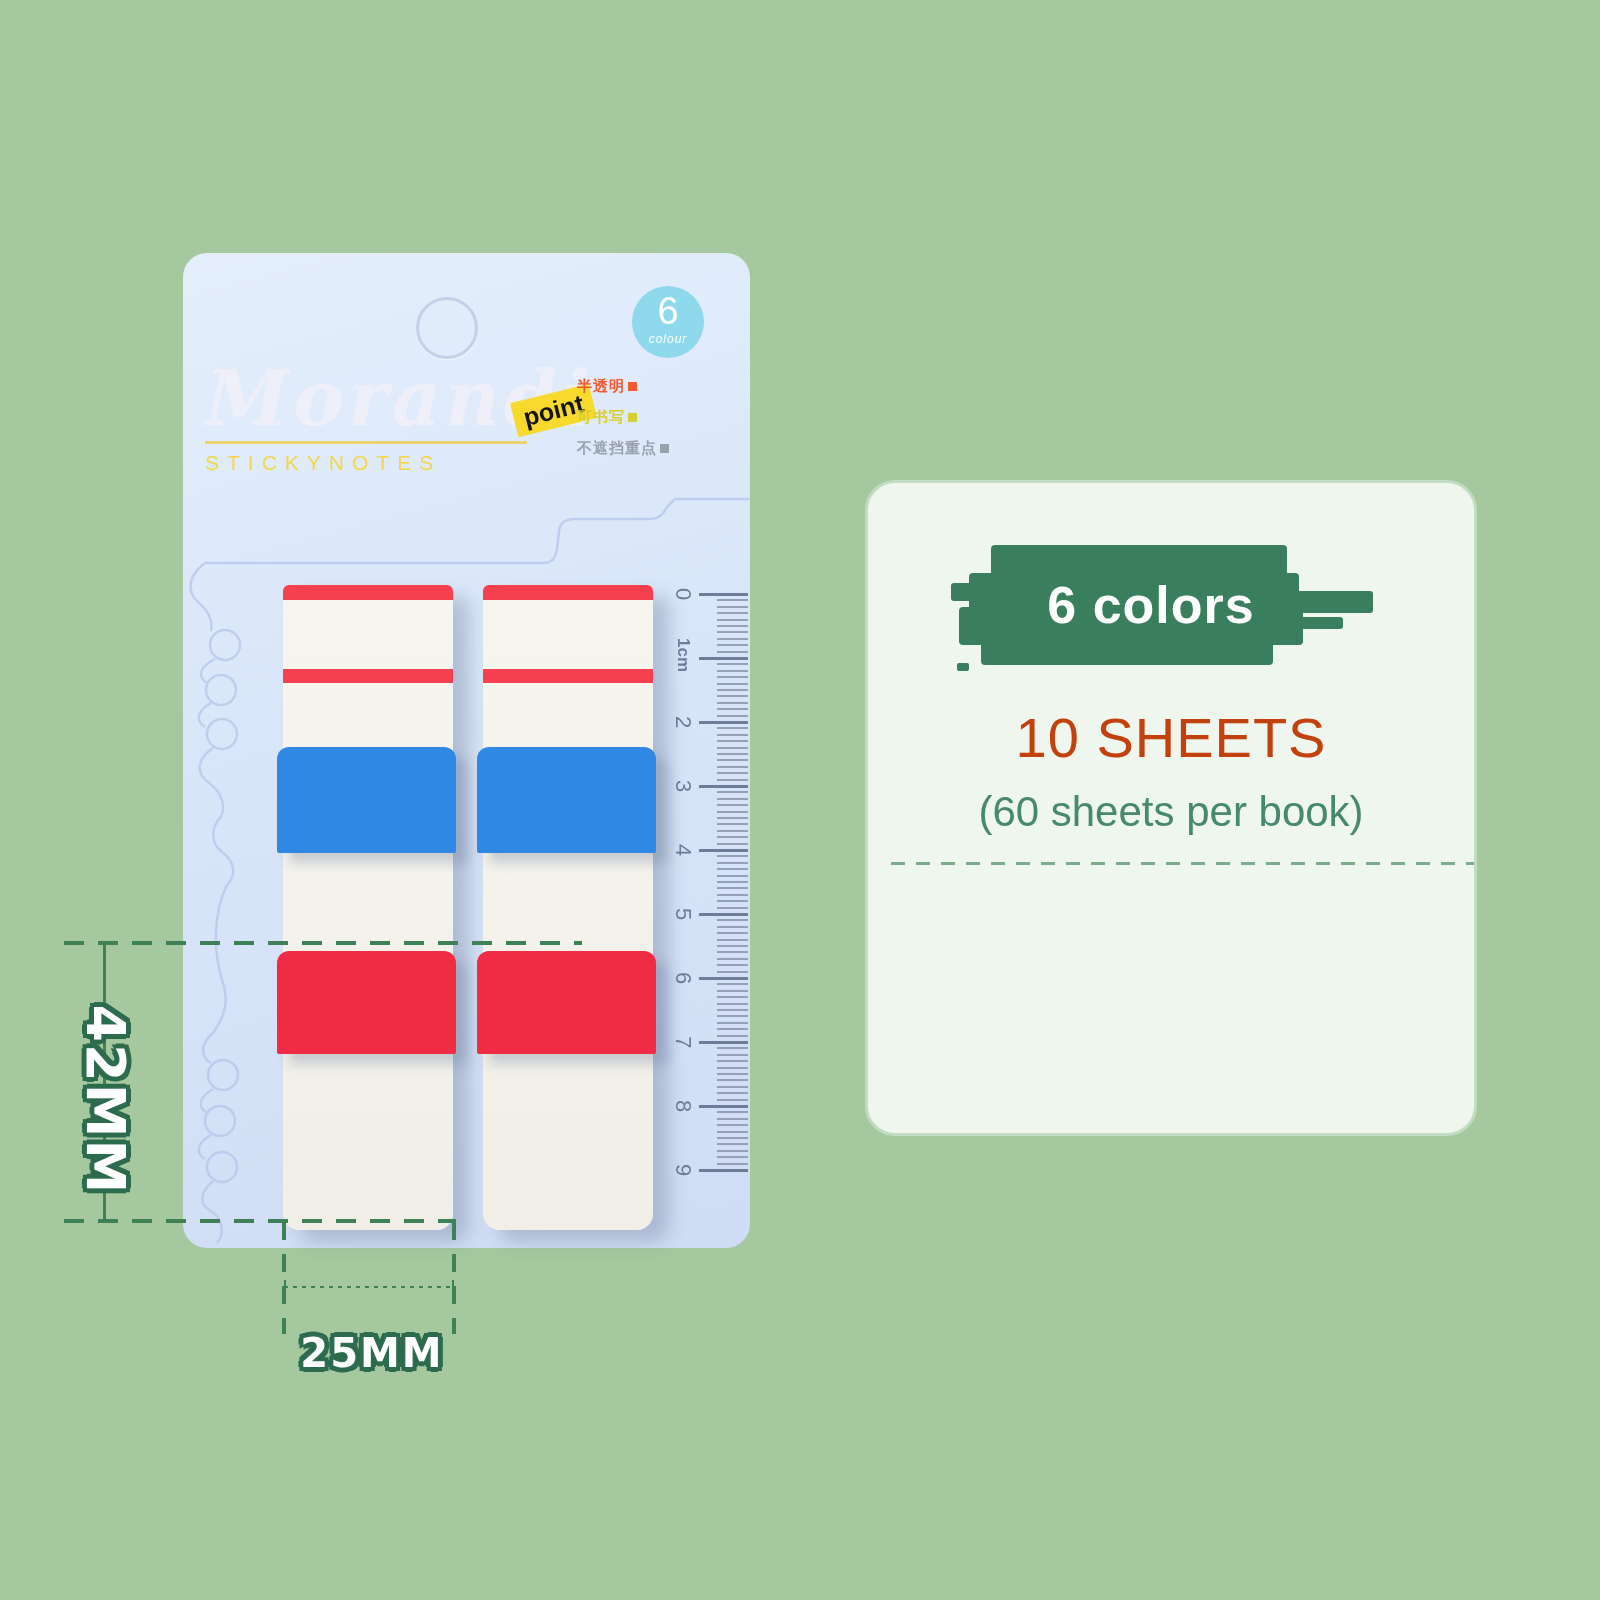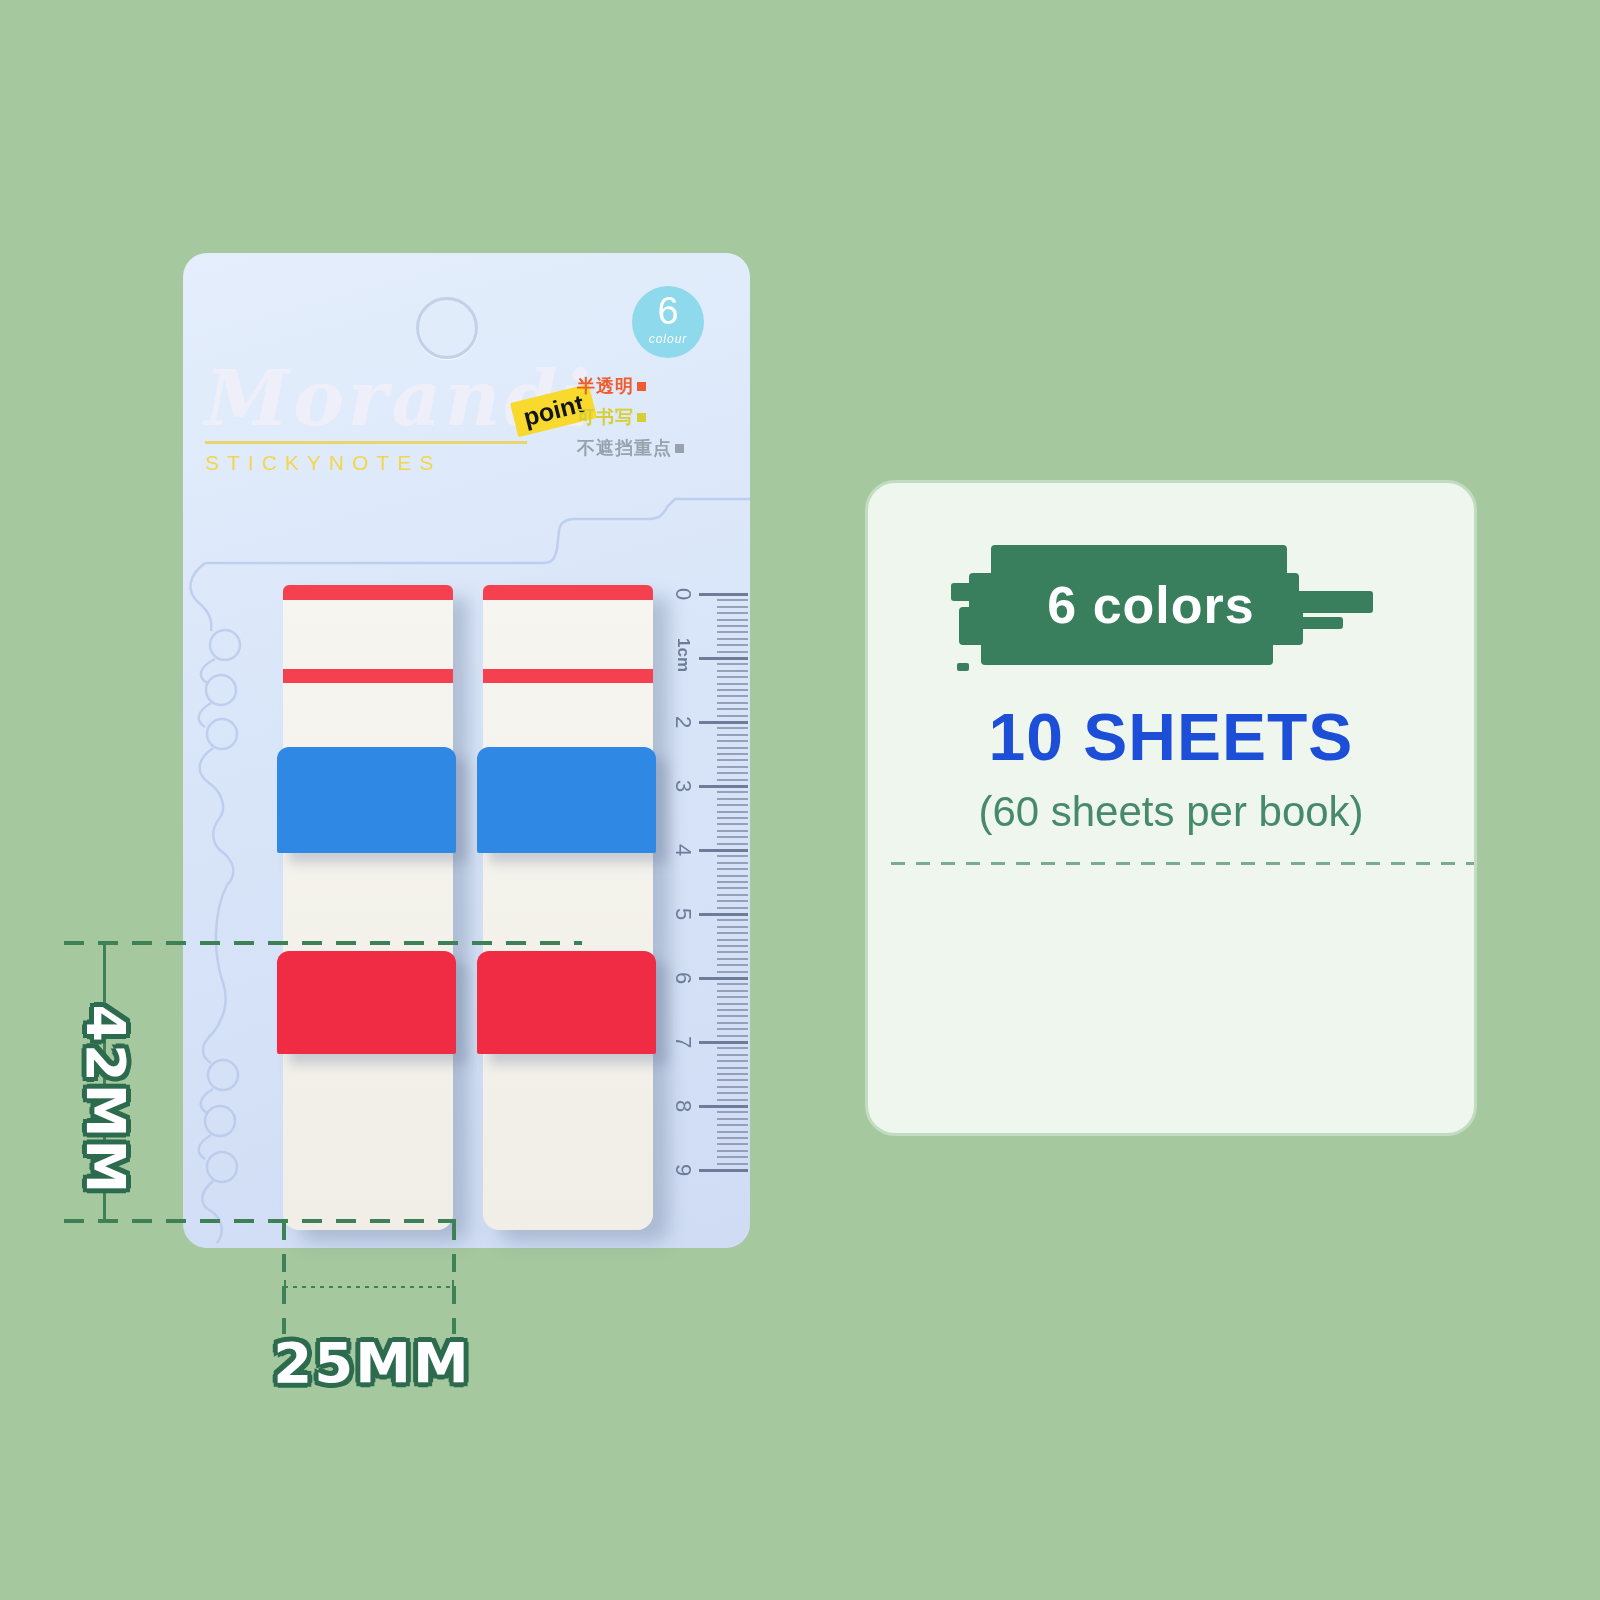"半透明" .feature { font-size: 18px -> 15px }
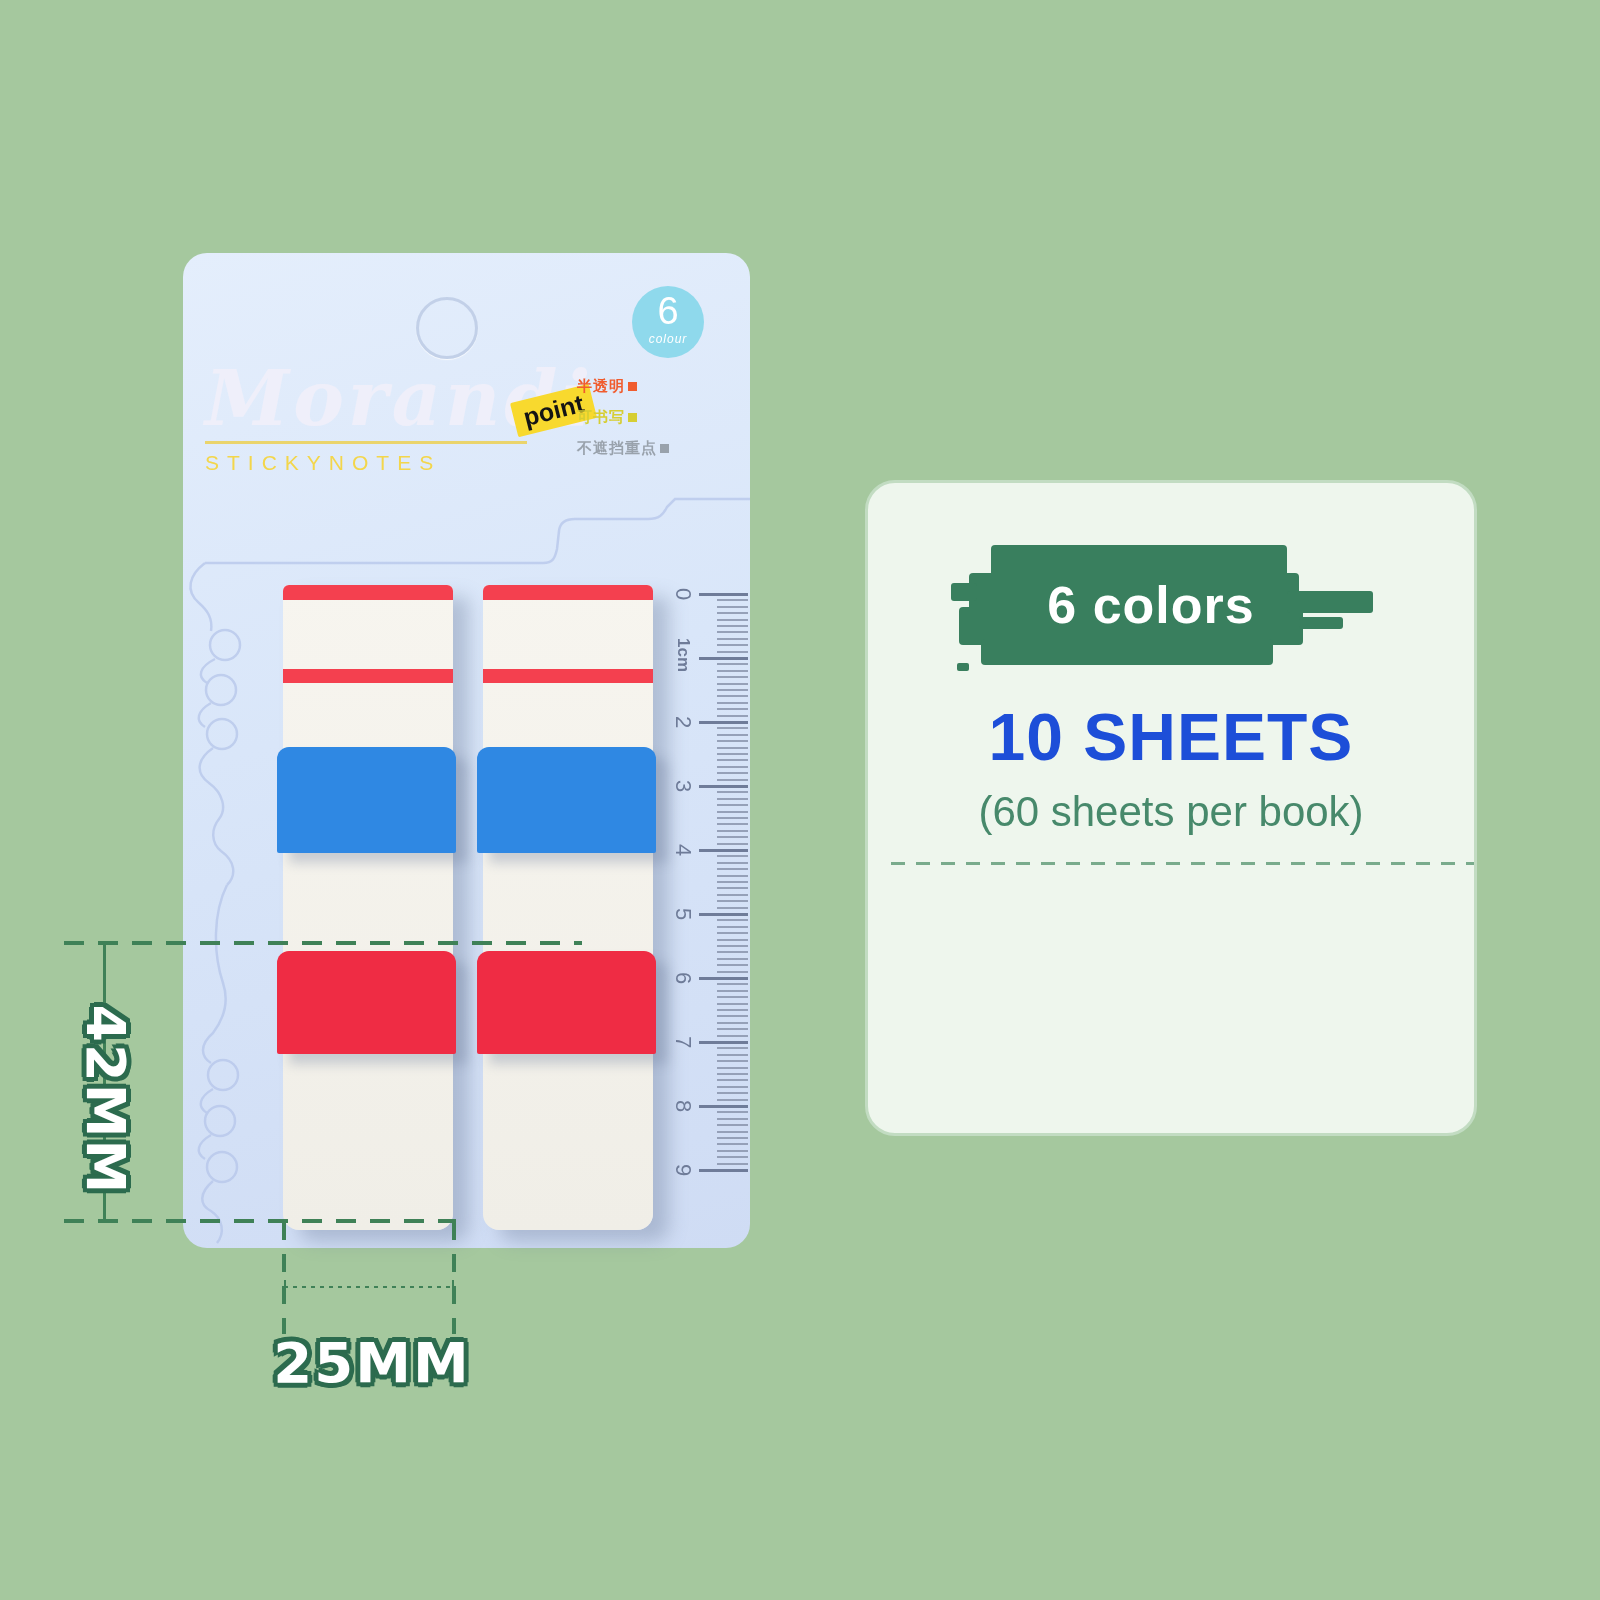"10 SHEETS" .headline { color: #1d4ed8 -> #c2410c; font-size: 66px -> 56px; font-weight: 700 -> 400 }
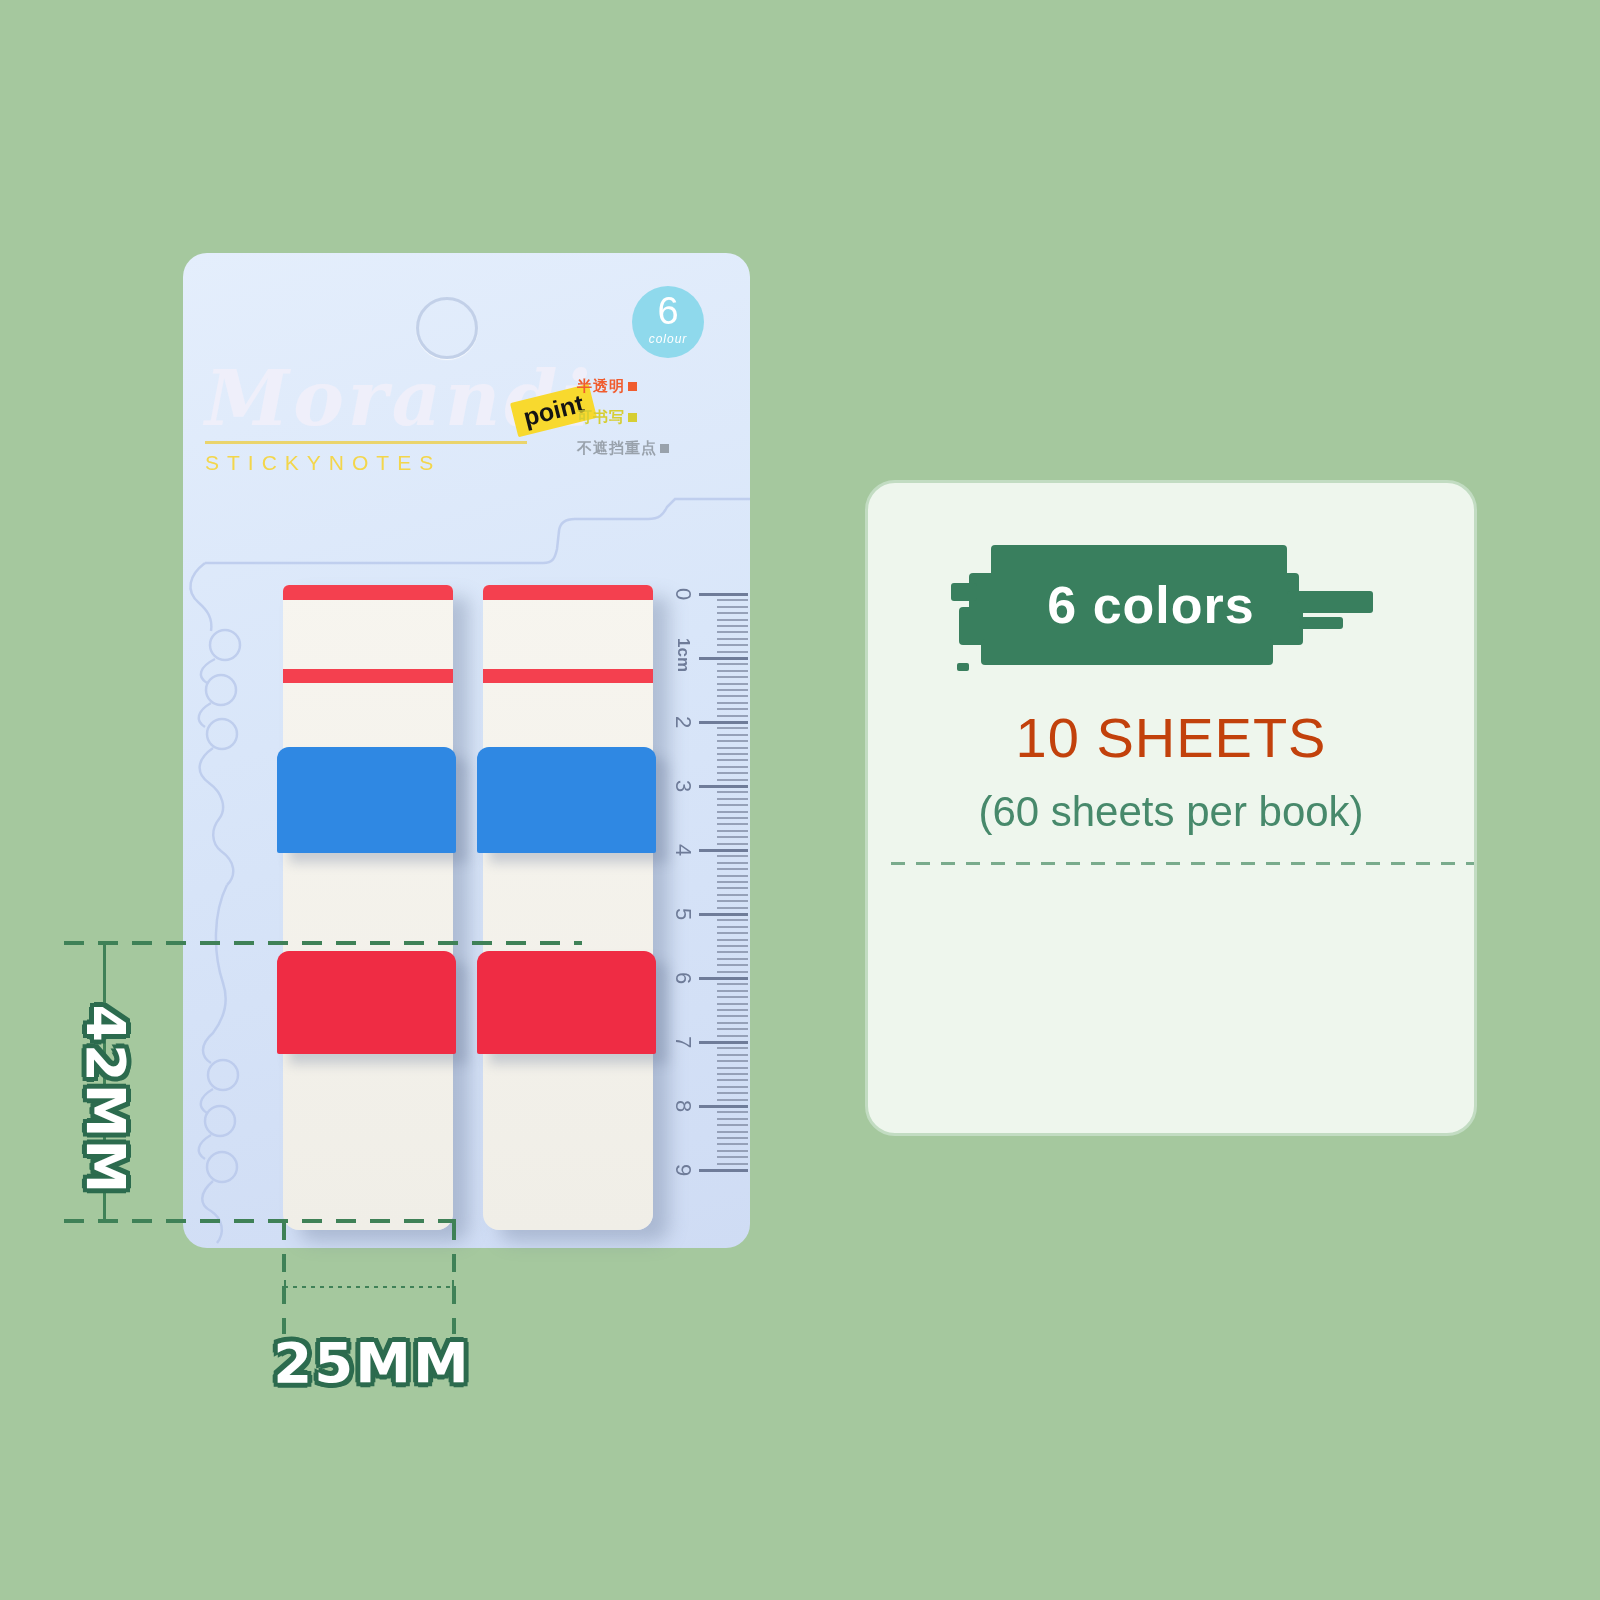"25MM" .dim-25 { font-size: 56px -> 40px }
